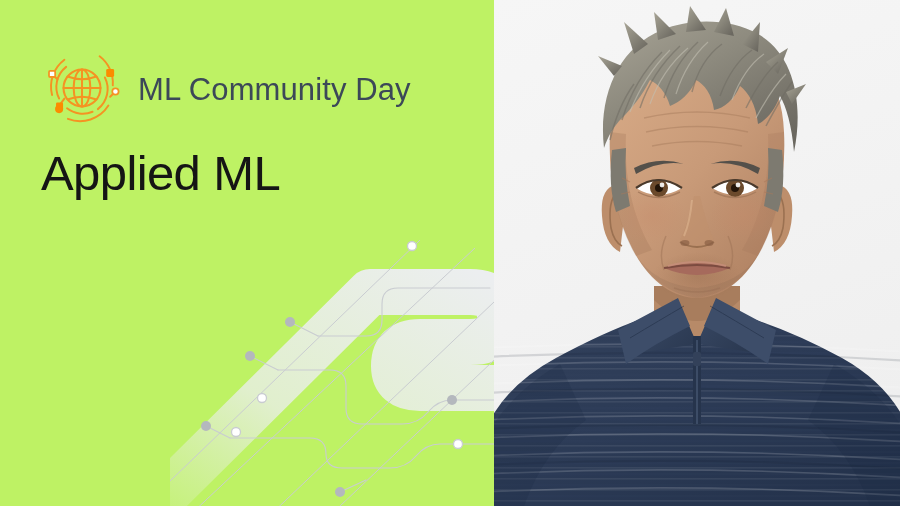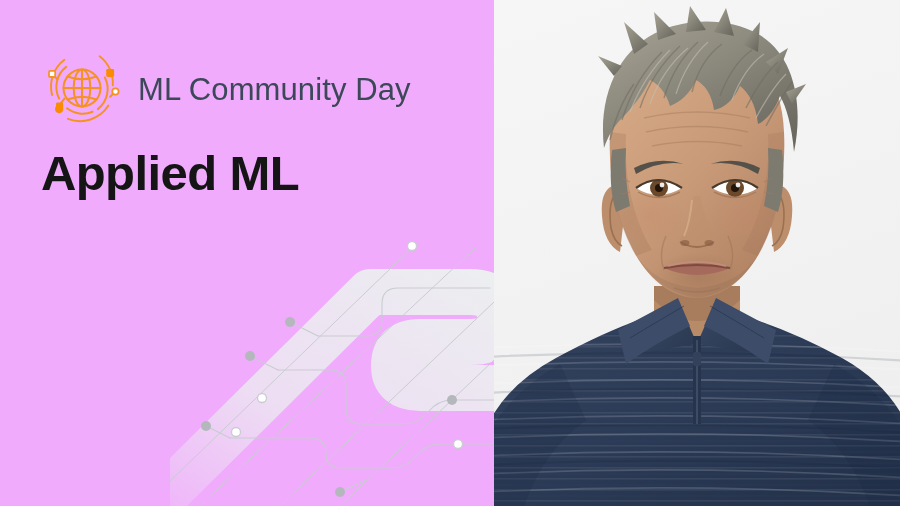"ML Community Day" .left-panel { background: #f0abfc -> #bef264 }
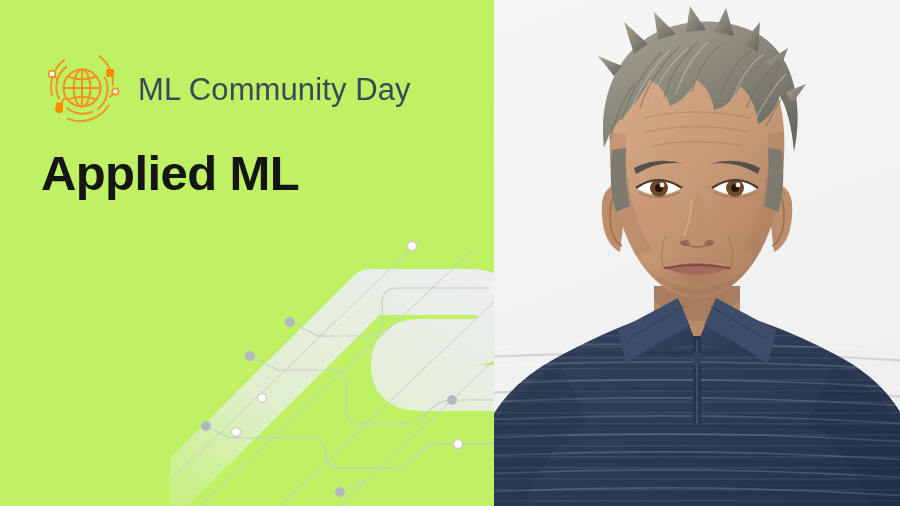"Applied ML" .headline { font-weight: 700 -> 400 }
